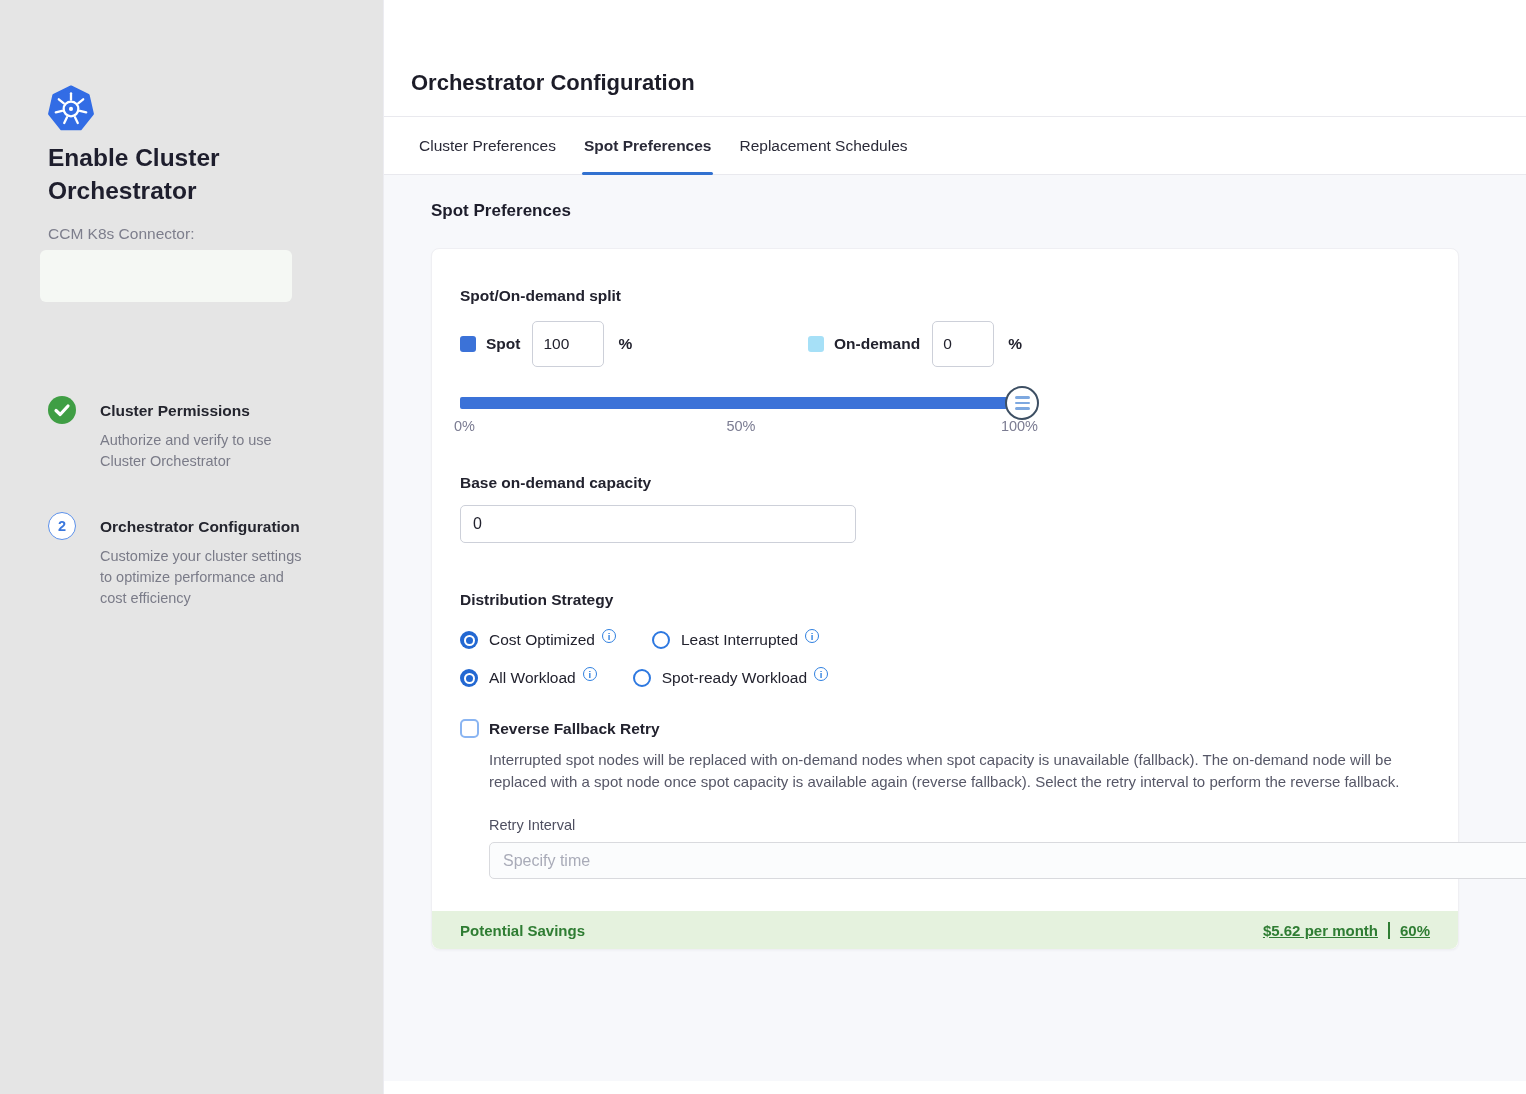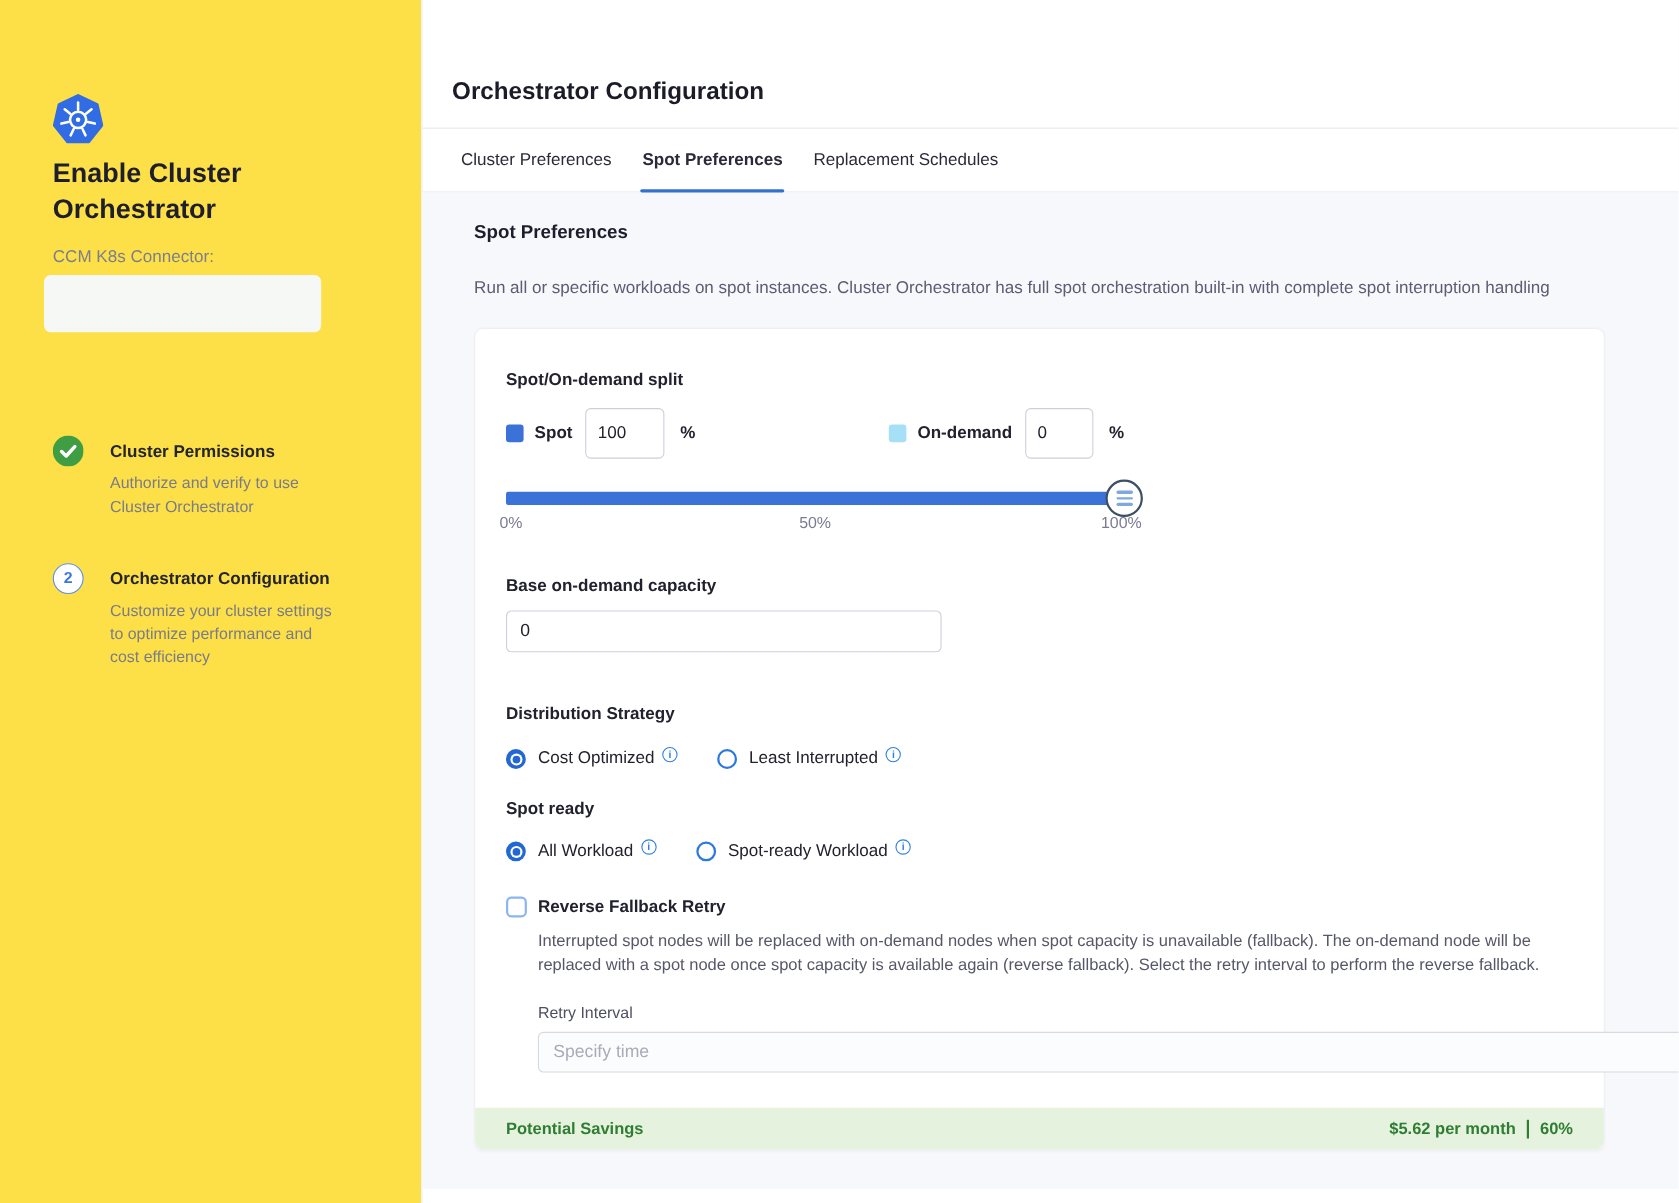"Enable Cluster Orchestrator" .sidebar { background: #fde047 -> #e5e5e5 }
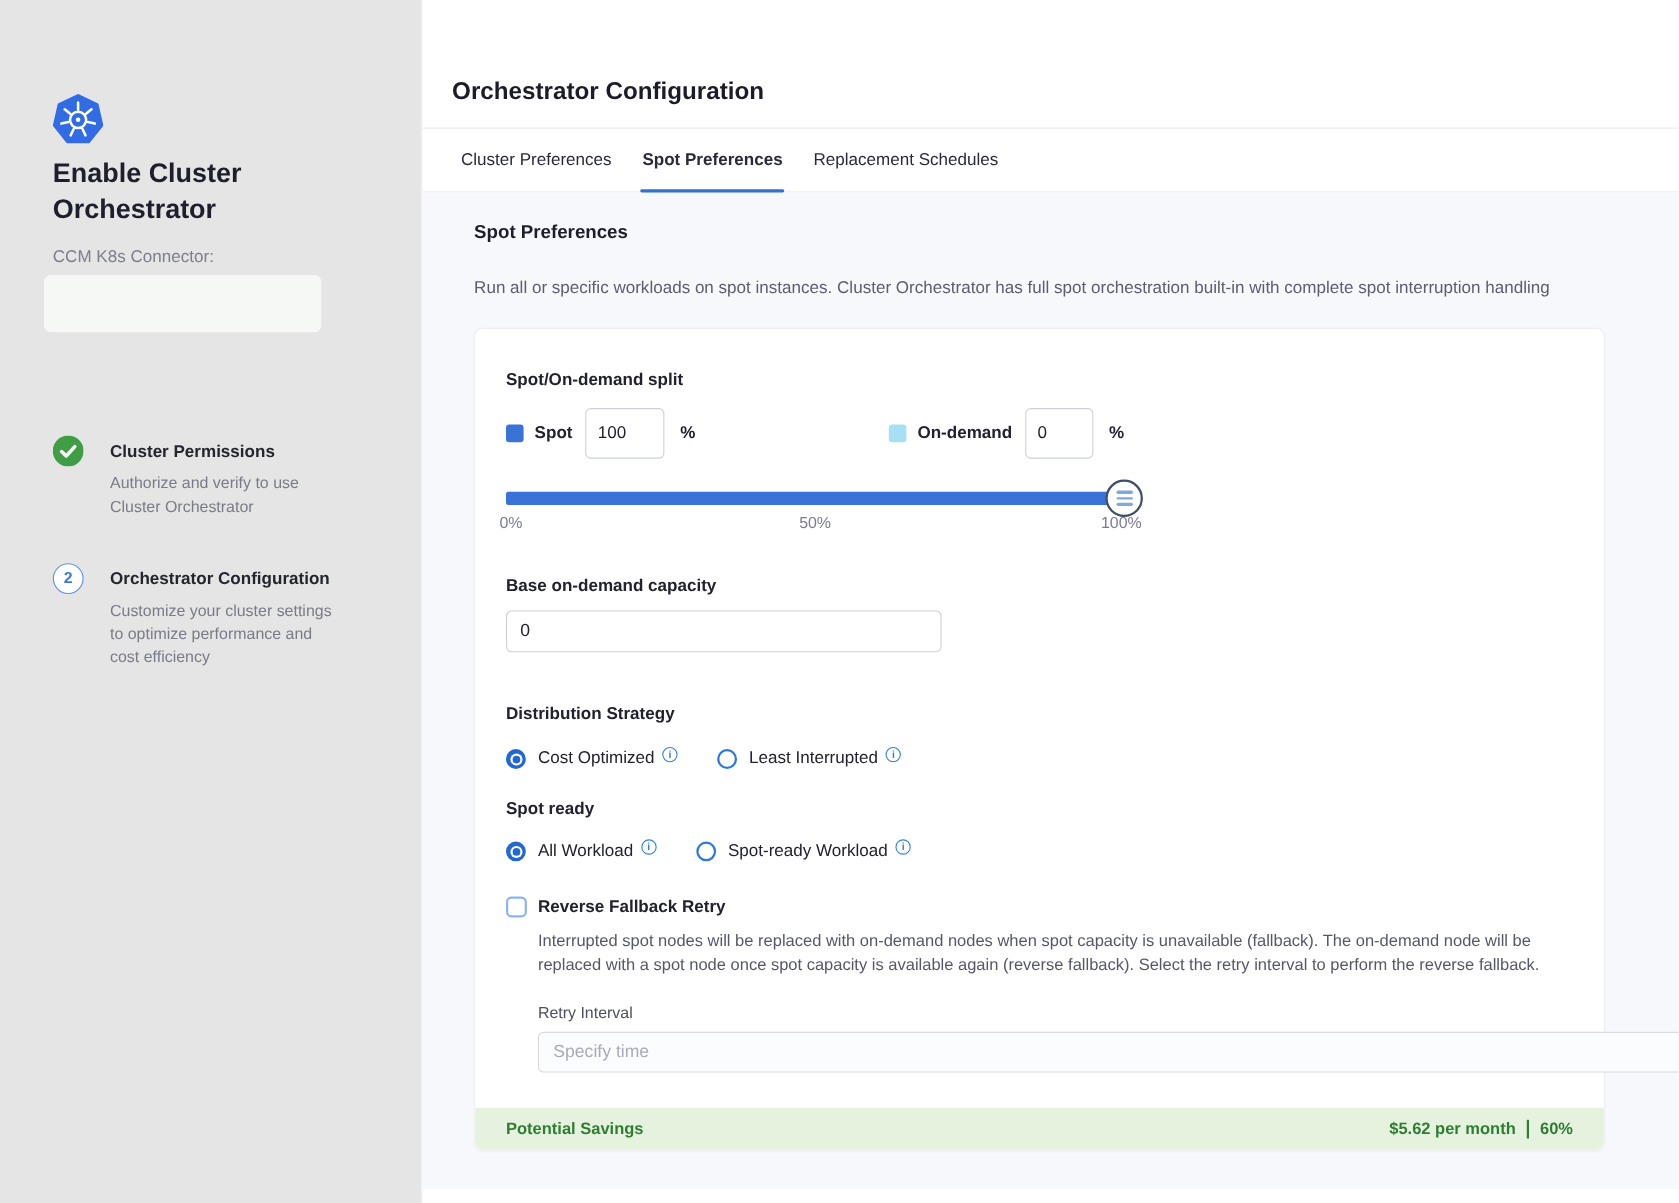"Run all or specific workloads" div.section-desc { html: <div>Run all or specific workloads on spot instances. Cluster Orchestrator has full spot orchestration built-in with complete spot interruption handling</div> -> none }
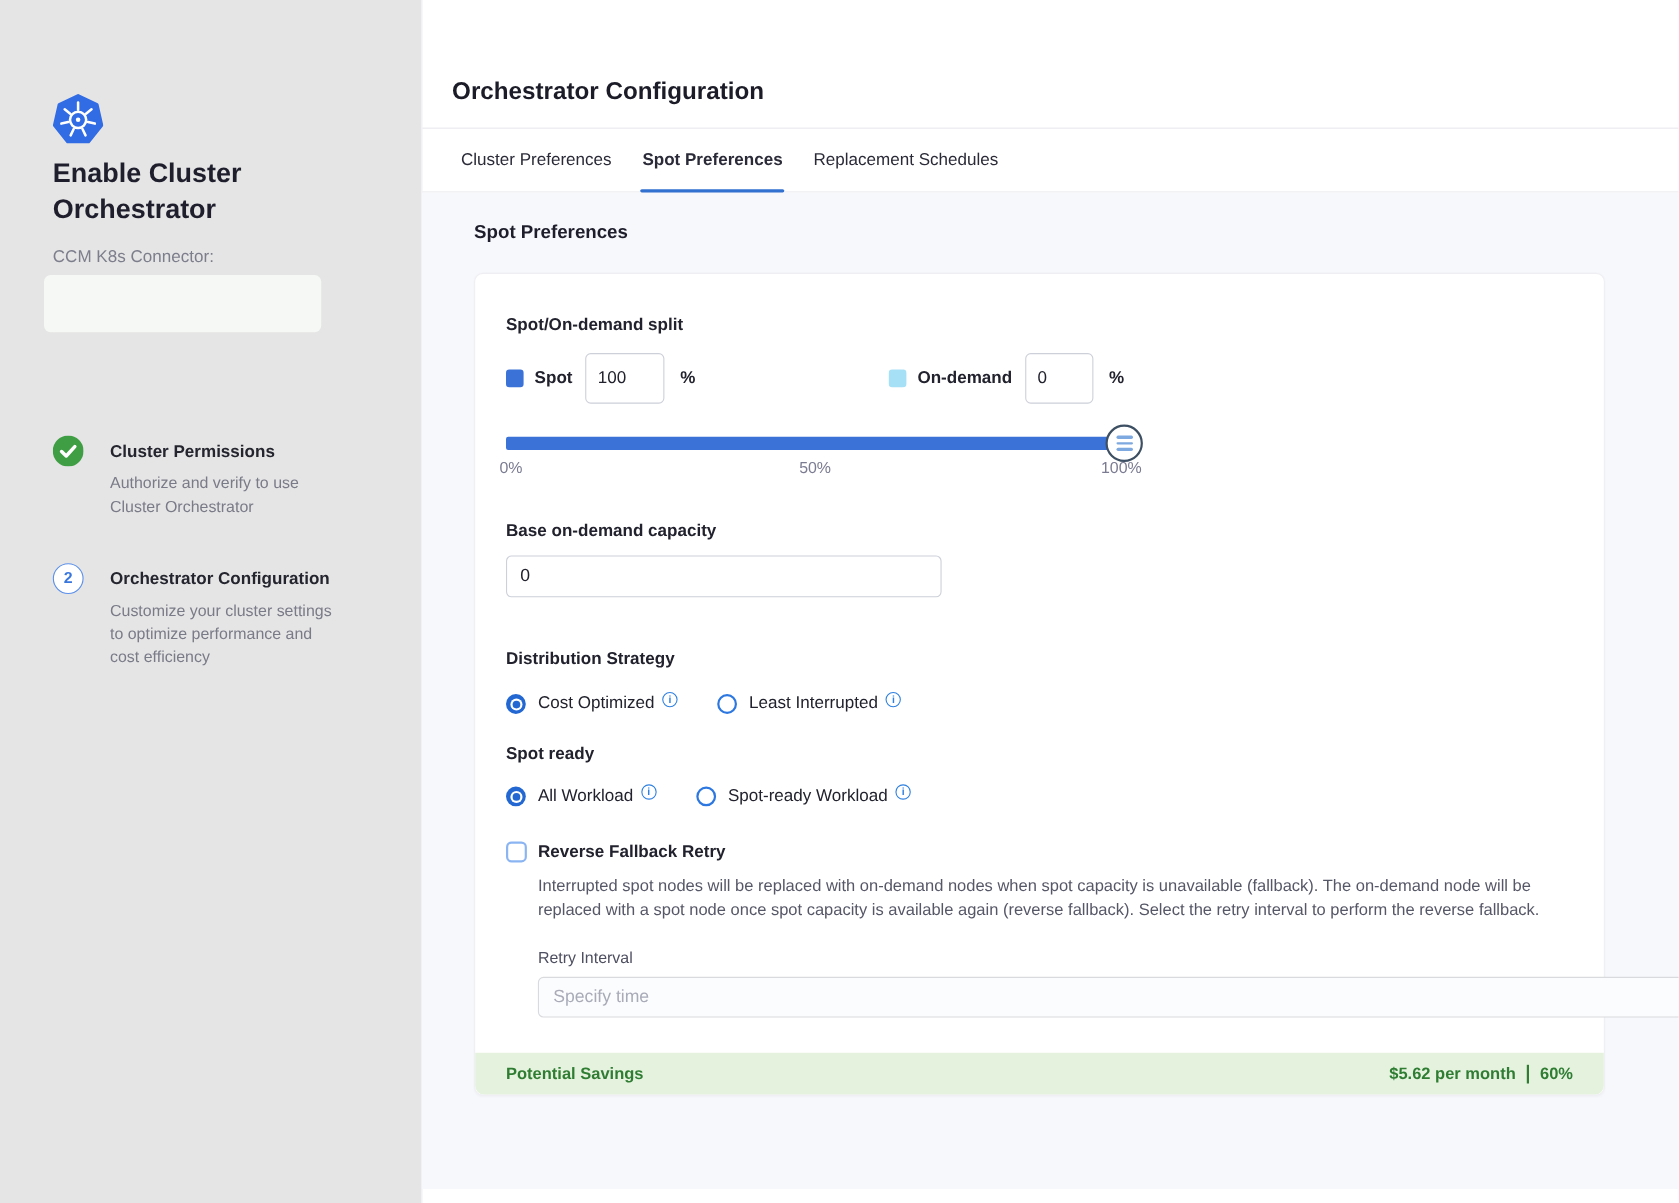"Spot ready" div.field-label { html: <div>Spot ready</div> -> none }
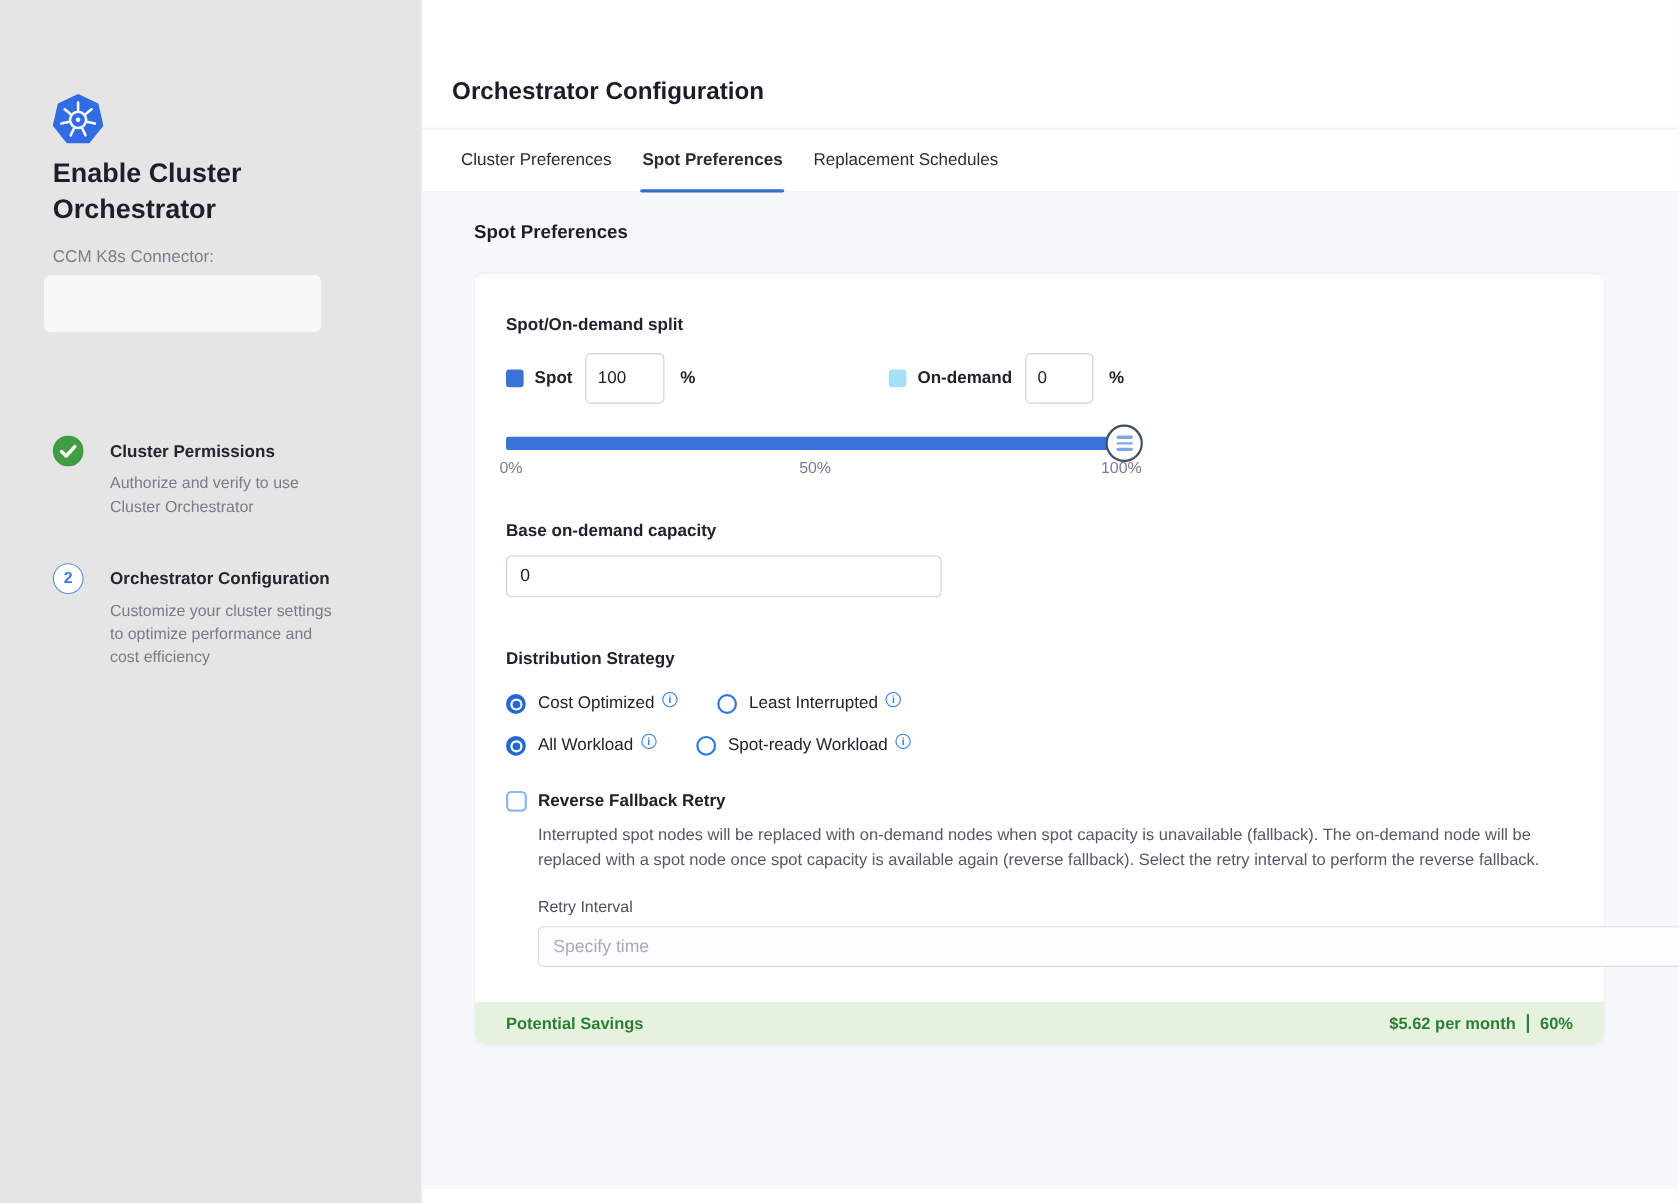"$5.62 per month" .savings-right { text-decoration: none -> underline }
